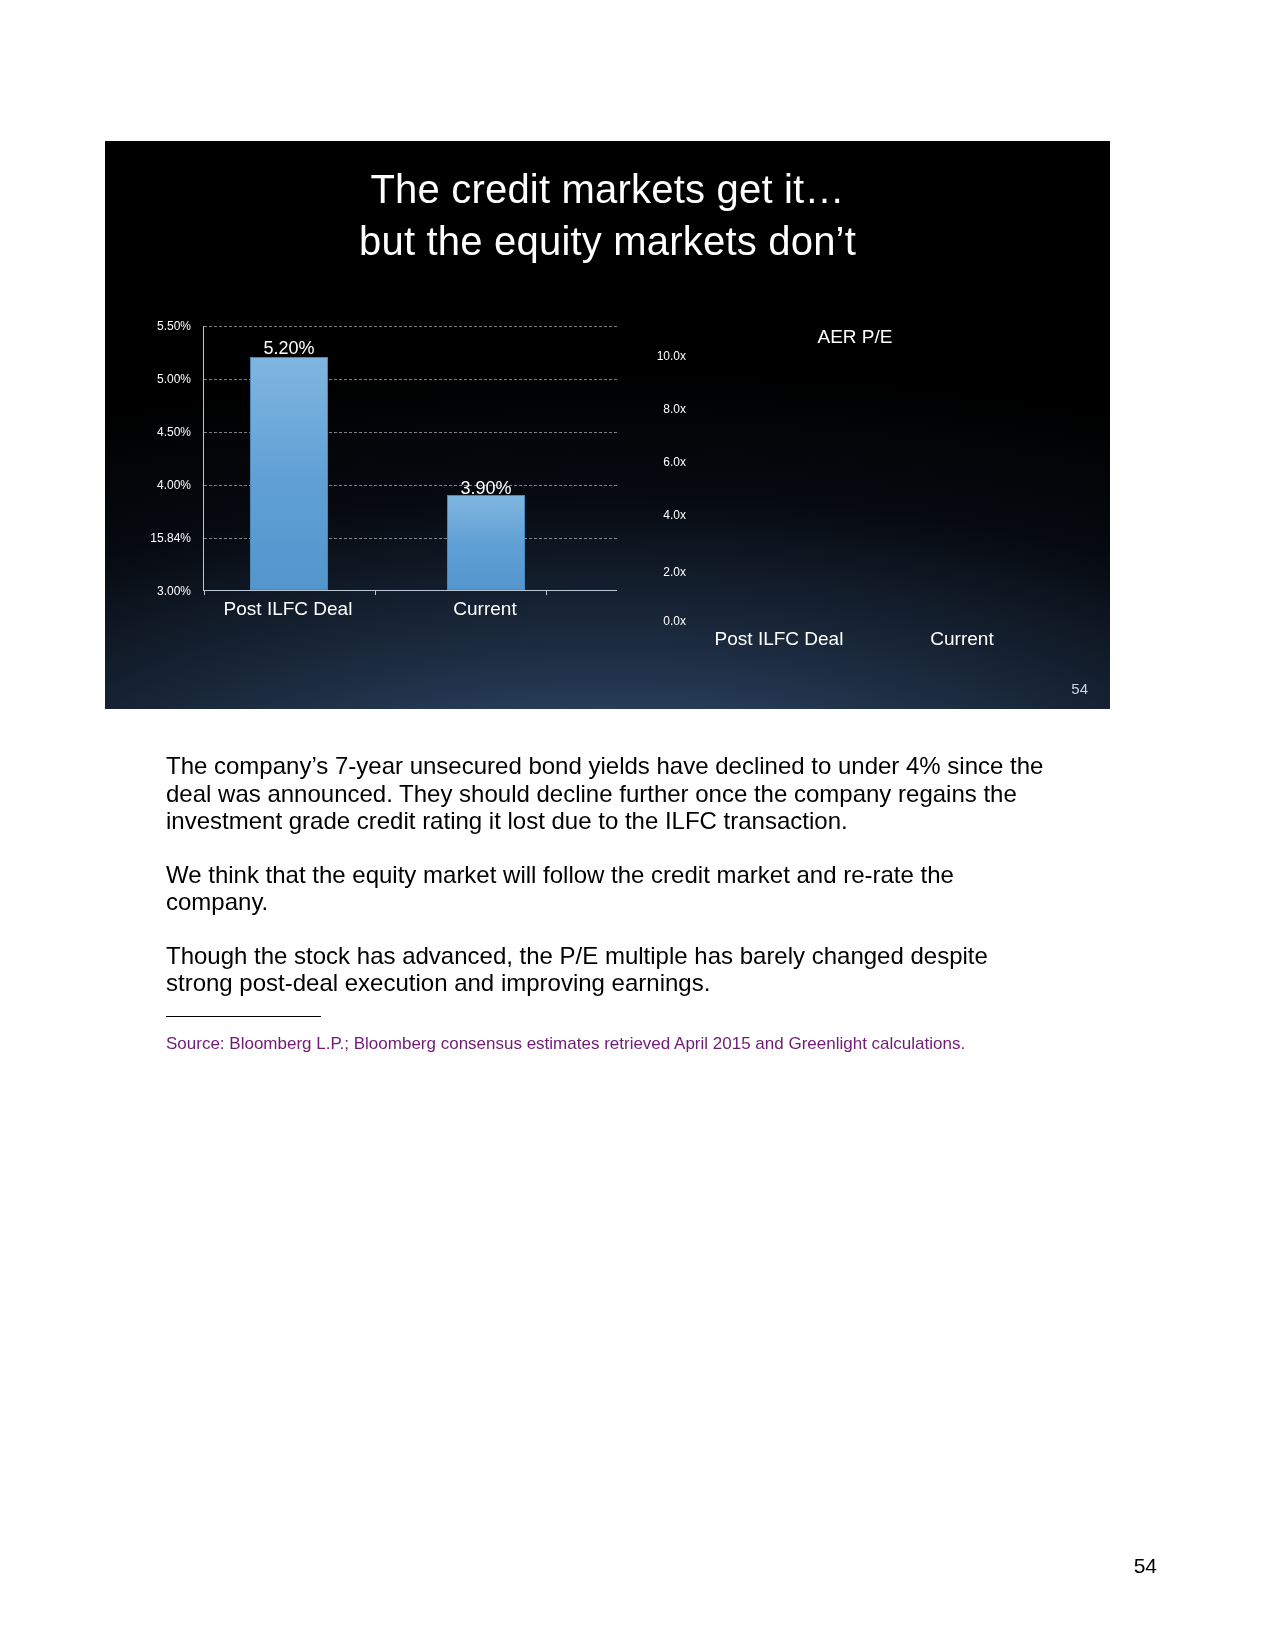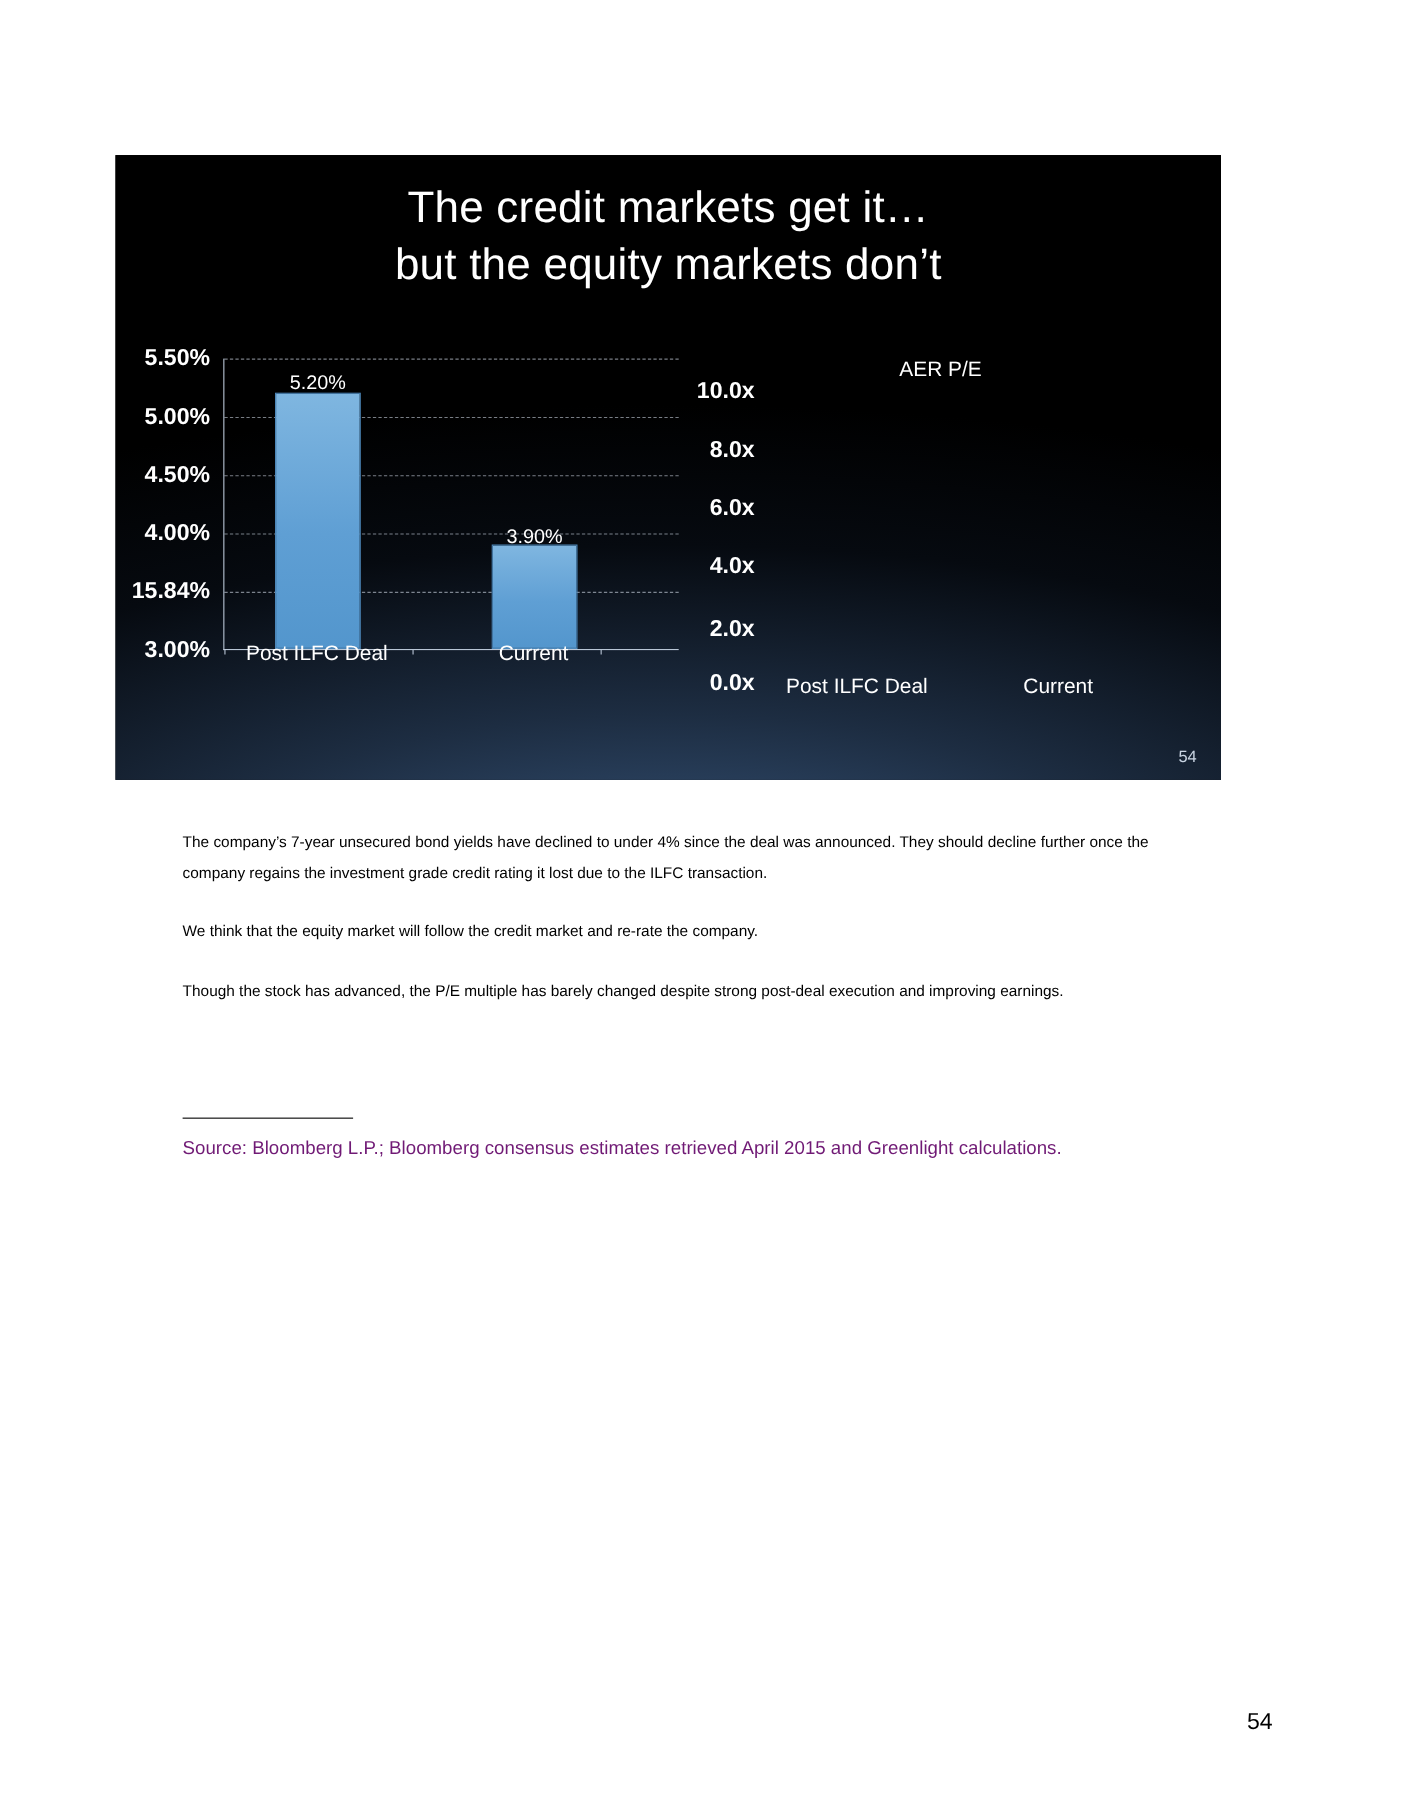"5.50%" .y-axis-labels .ytick { font-size: 21px -> 12px; font-weight: bold -> none }
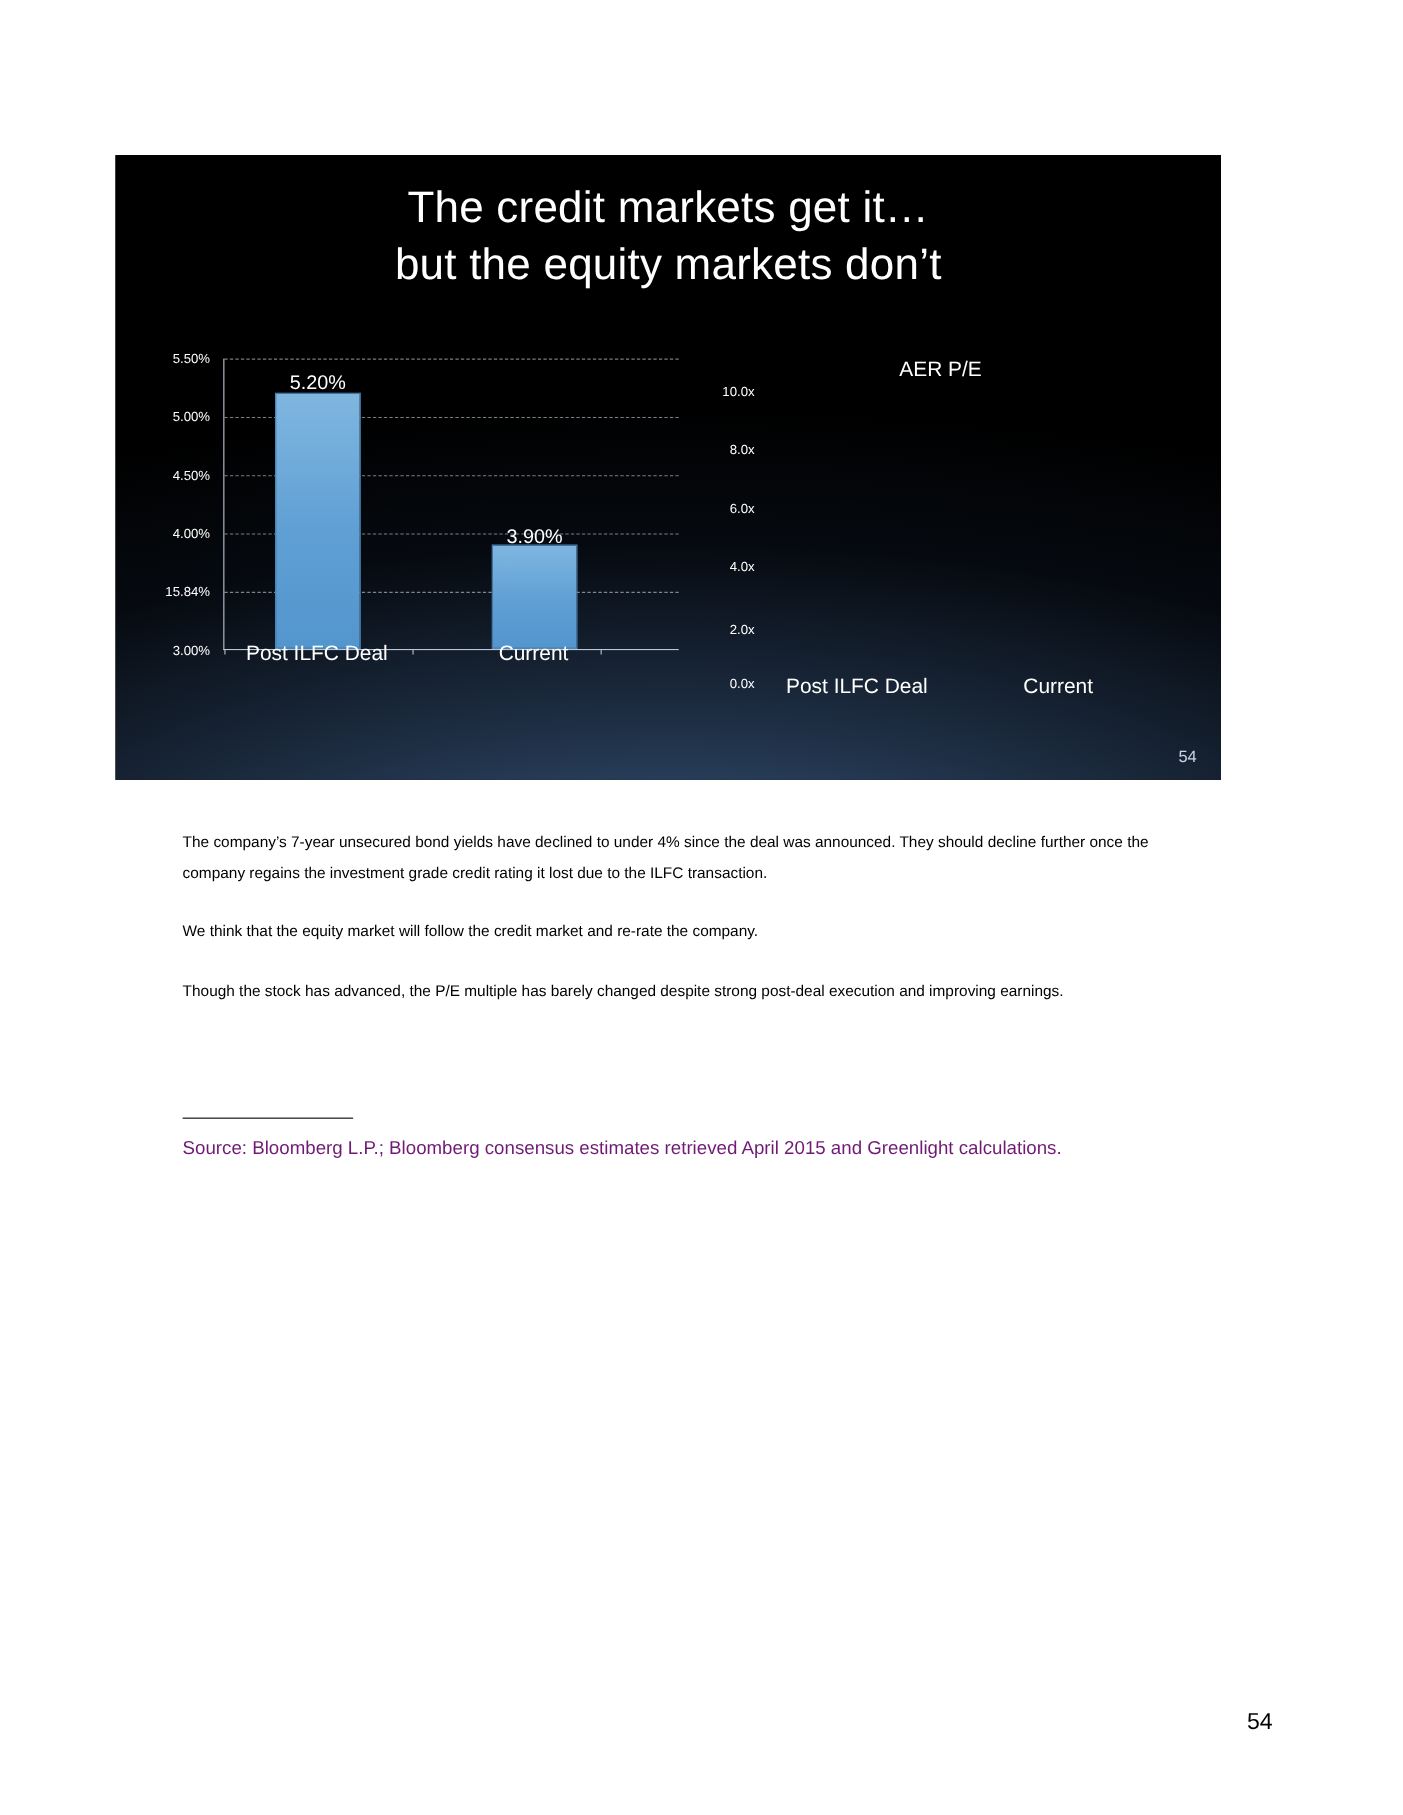"Post ILFC Deal" .x-axis-labels { top: 258px -> 272px }
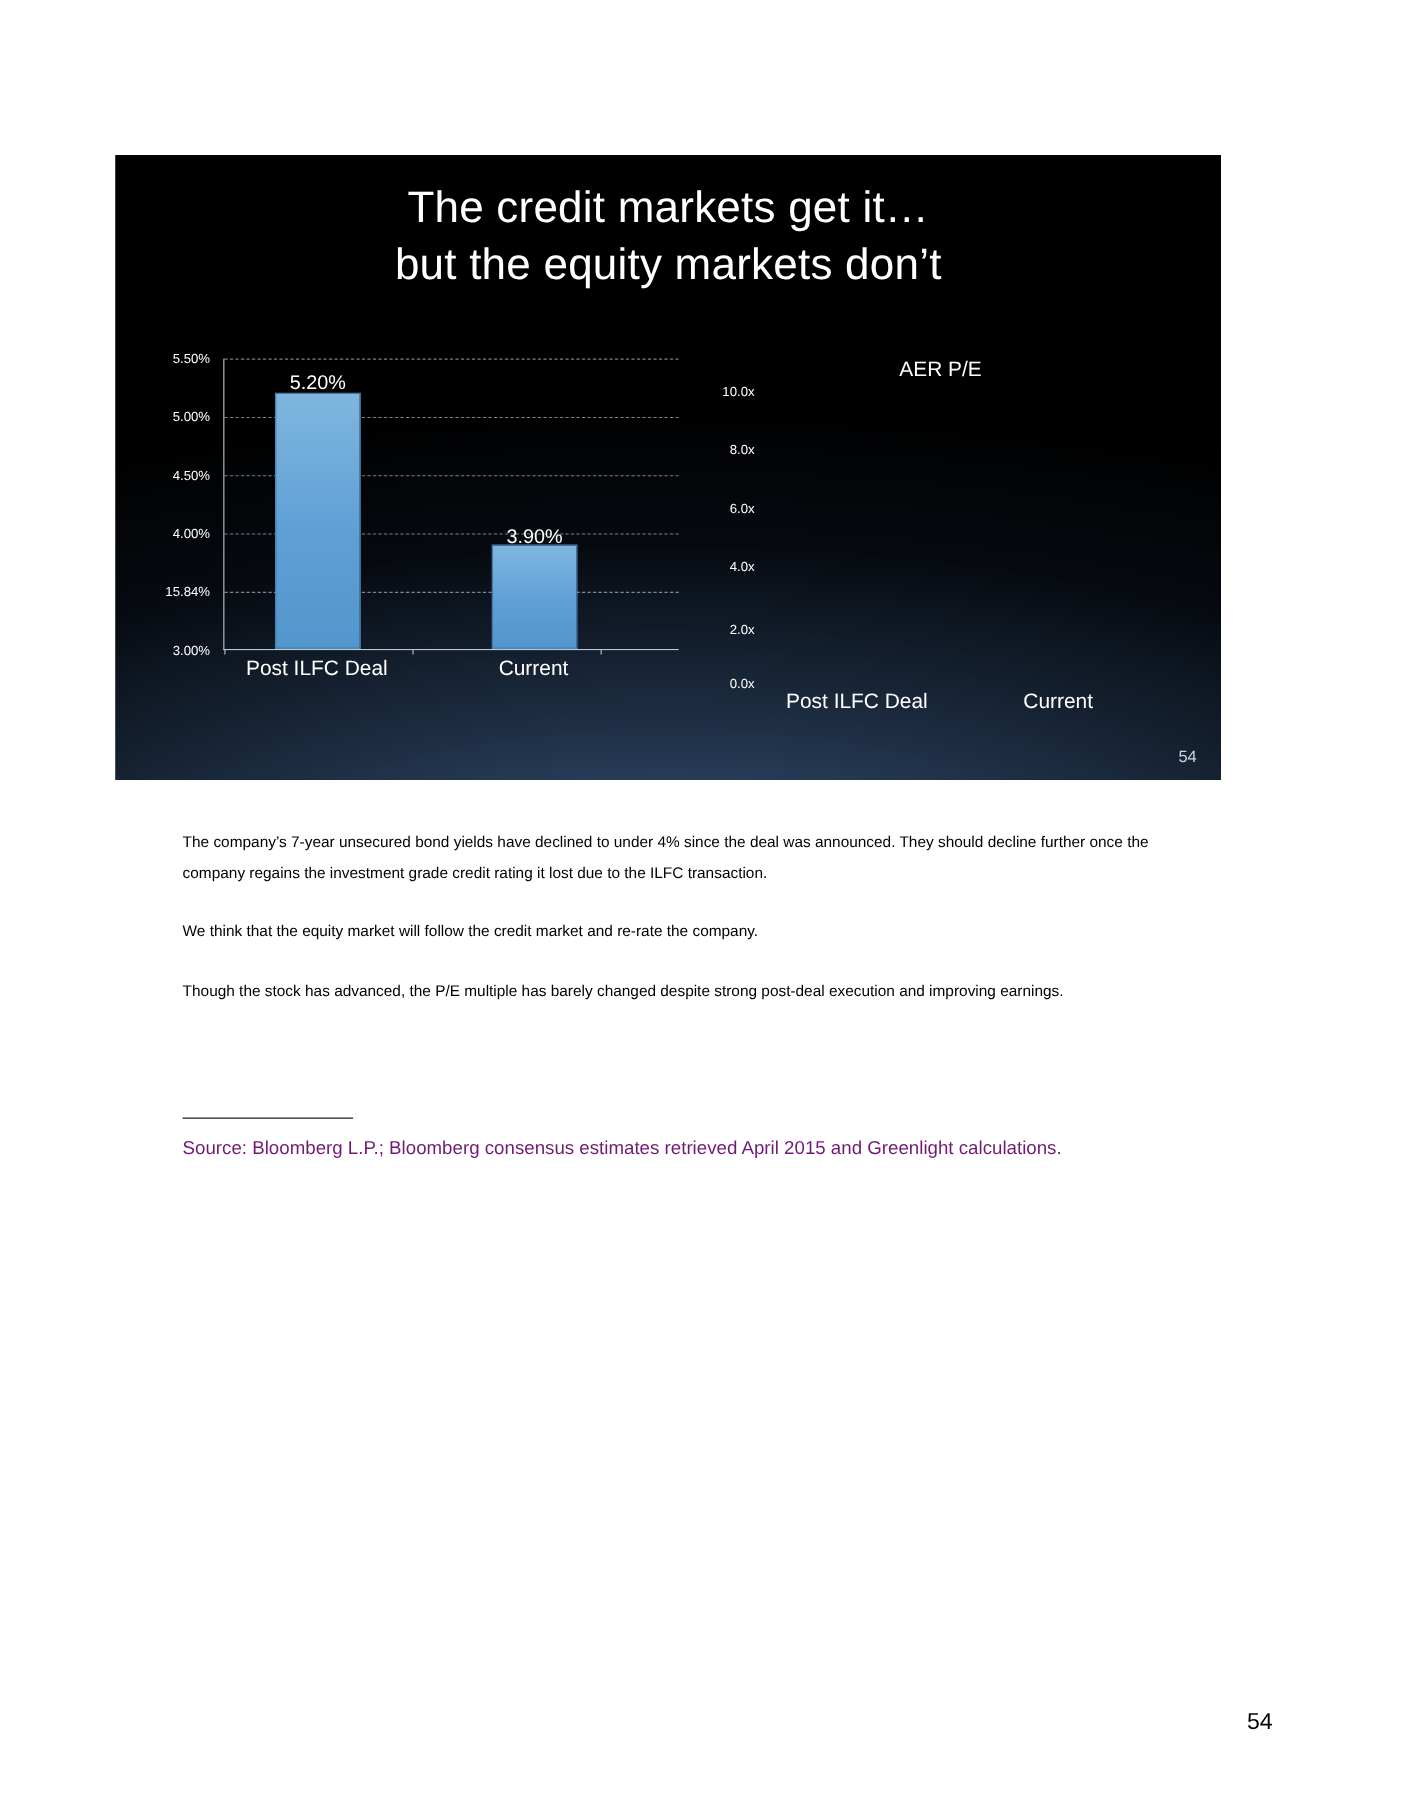"The company’s 7-year unsecured bond" .body-copy { font-size: 14px -> 24px }
